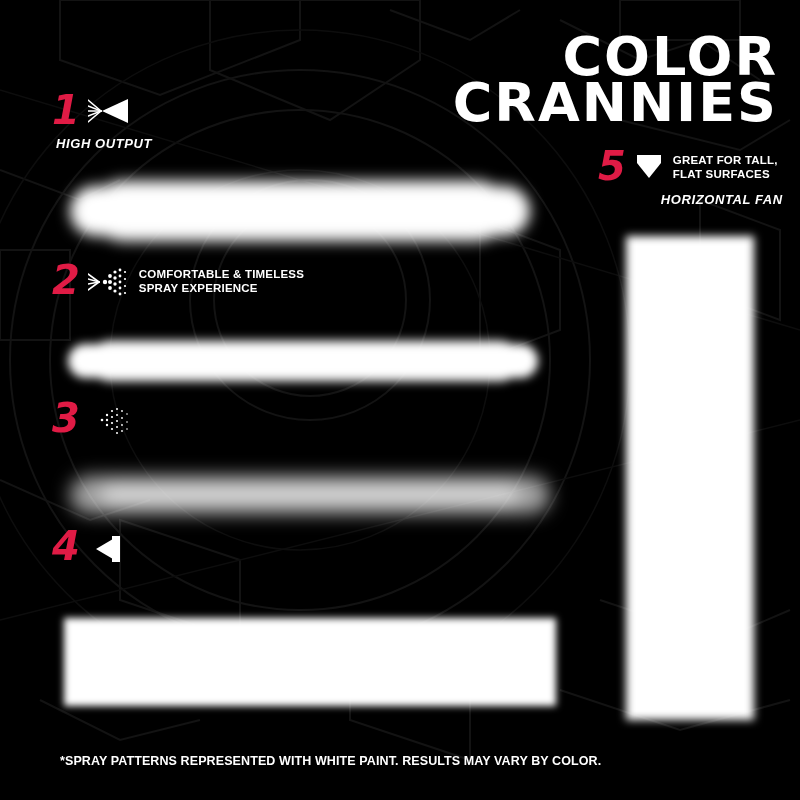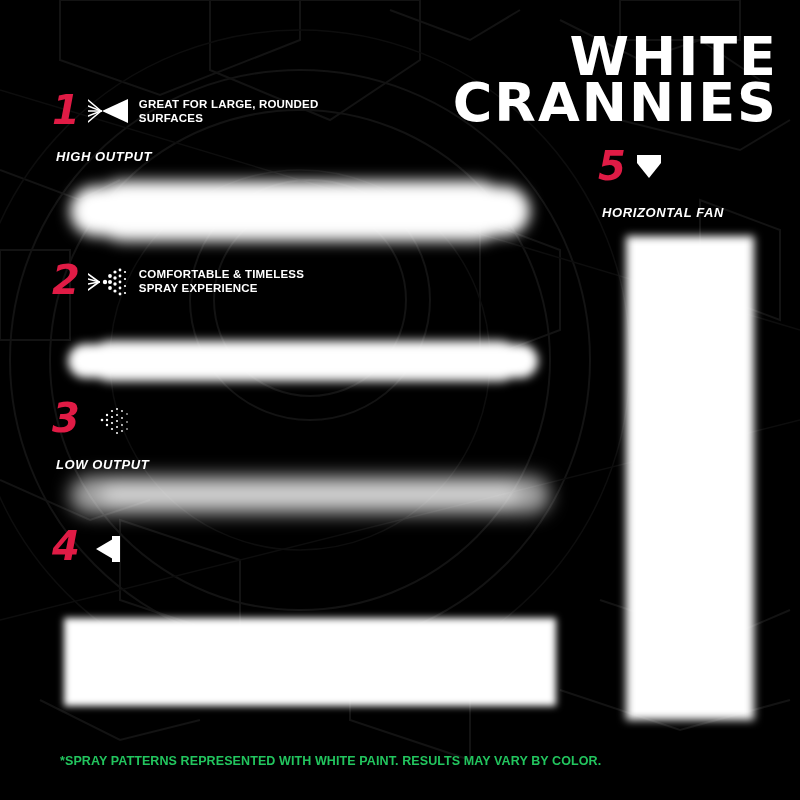"WHITE" span.title-line1 { text: WHITE -> COLOR }
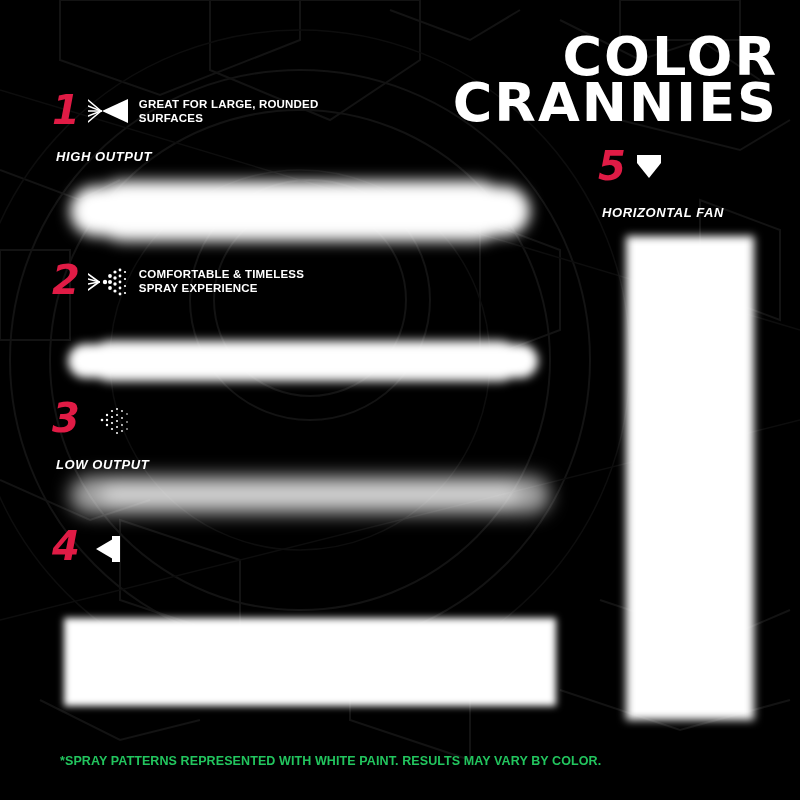"GREAT FOR LARGE, ROUNDED SURFACES" span.legend-desc { html: <span>GREAT FOR LARGE, ROUNDED SURFACES</span> -> none }
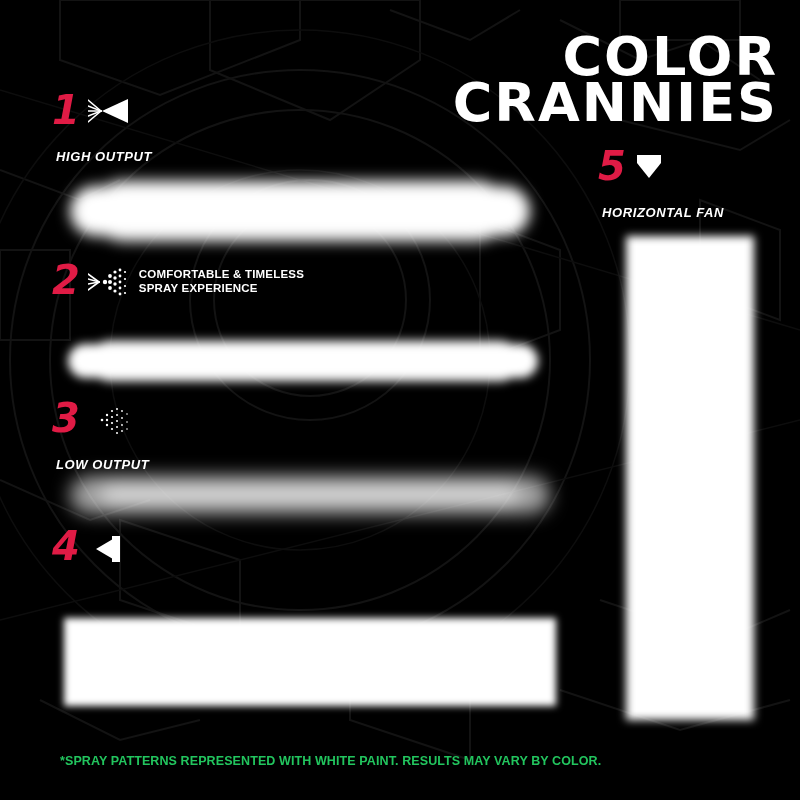"HIGH OUTPUT" .legend-name { margin-top: 19px -> 6px }
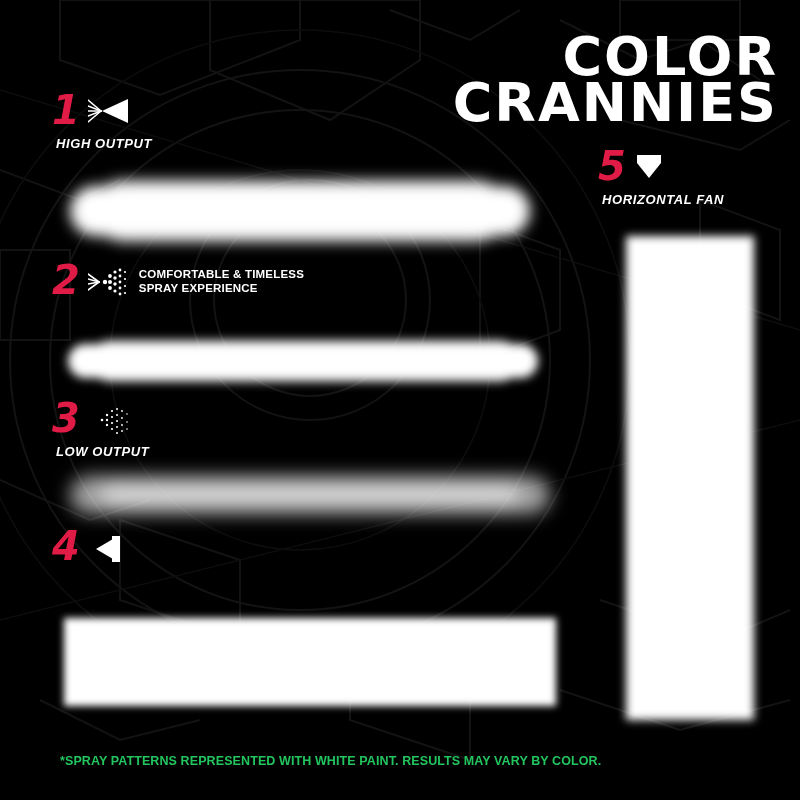"GREAT FOR TALL, FLAT SURFACES" span.legend-desc { html: none -> <span>GREAT FOR TALL, FLAT SURFACES</span> }
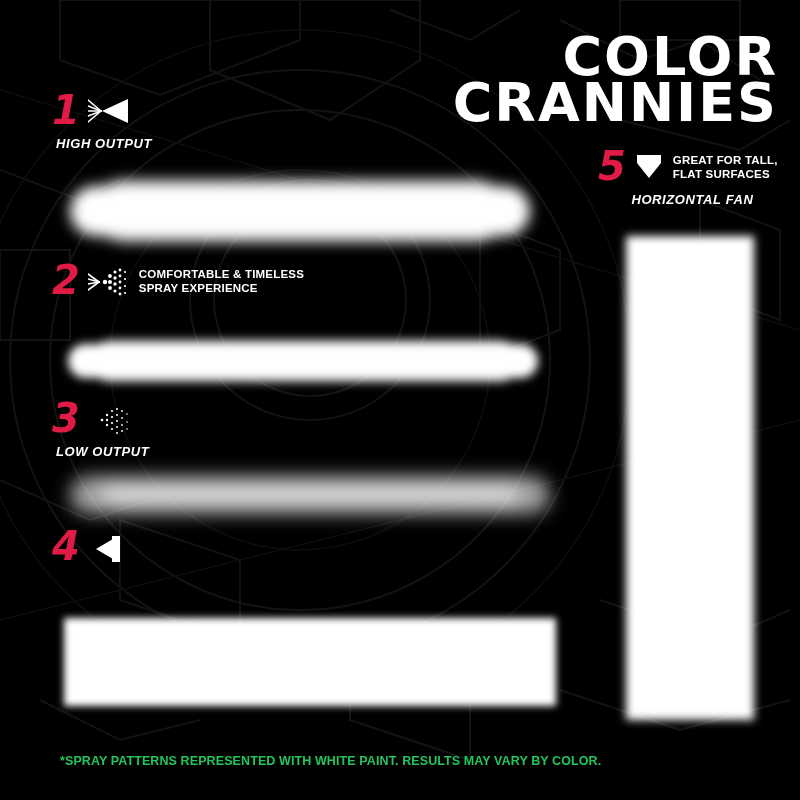"HORIZONTAL FAN" .legend.right-align .legend-name { text-align: center -> right }
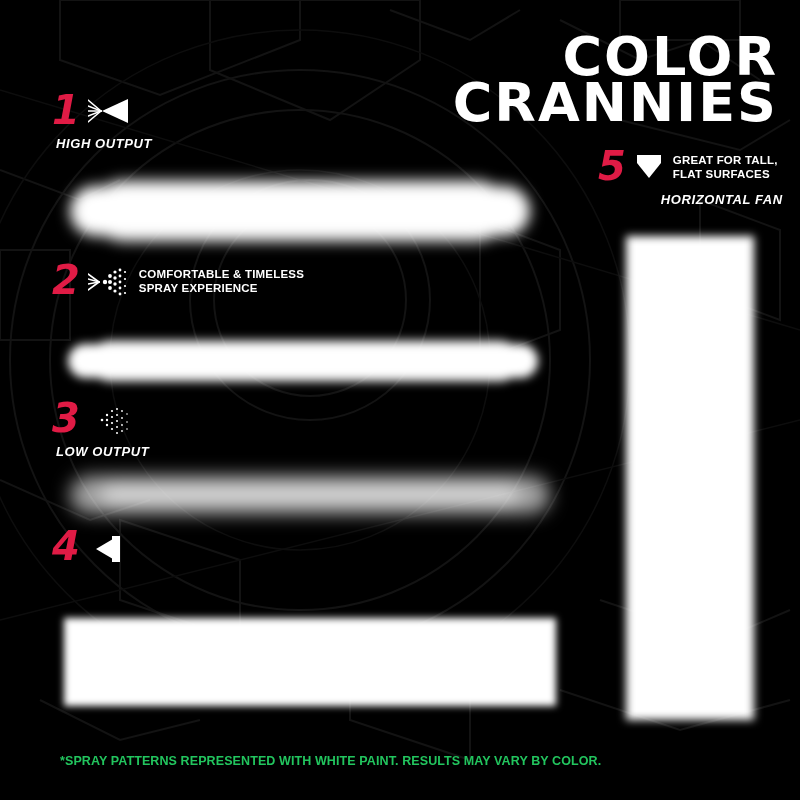"LOW OUTPUT" div.legend-name { html: <div>LOW OUTPUT</div> -> none }
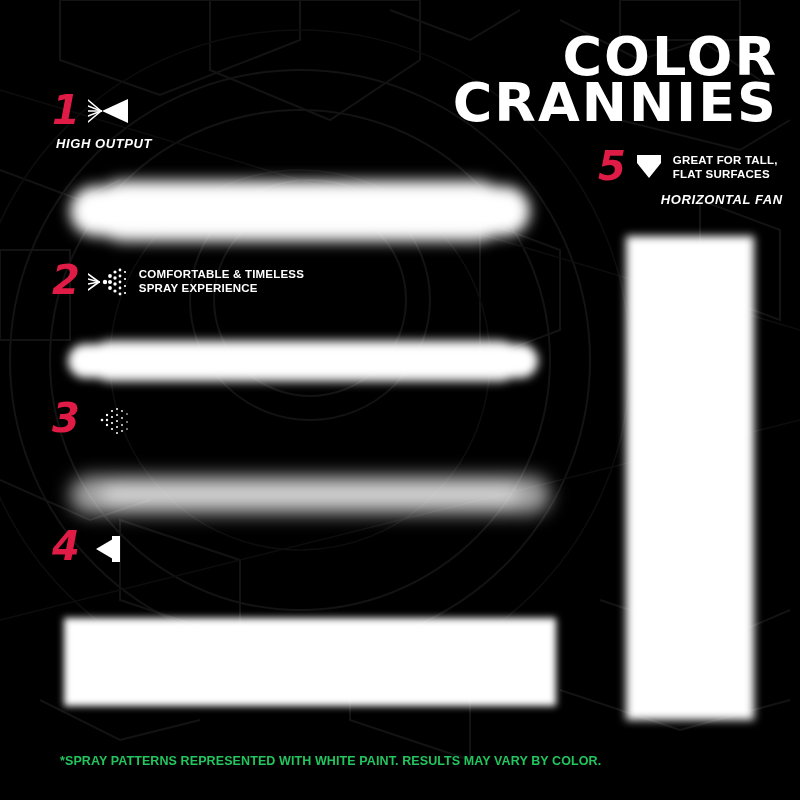"*SPRAY PATTERNS REPRESENTED WITH WHITE" .footnote { color: #22c55e -> #ffffff }
